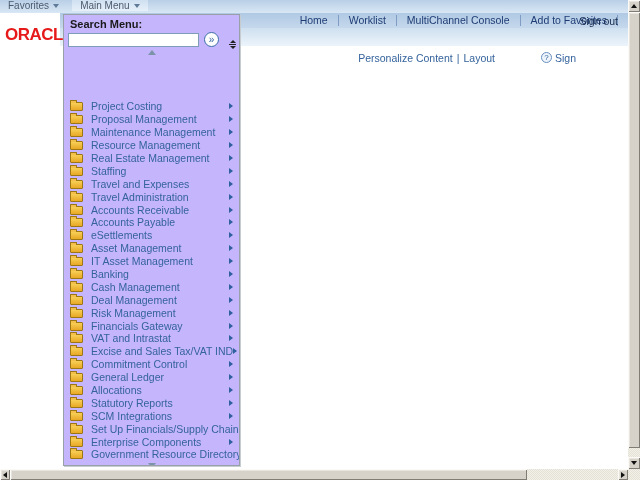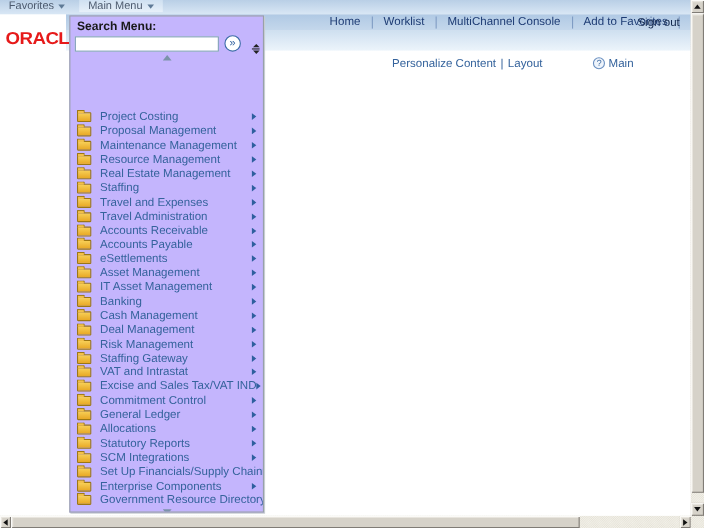"Main" span { text: Main -> Sign }
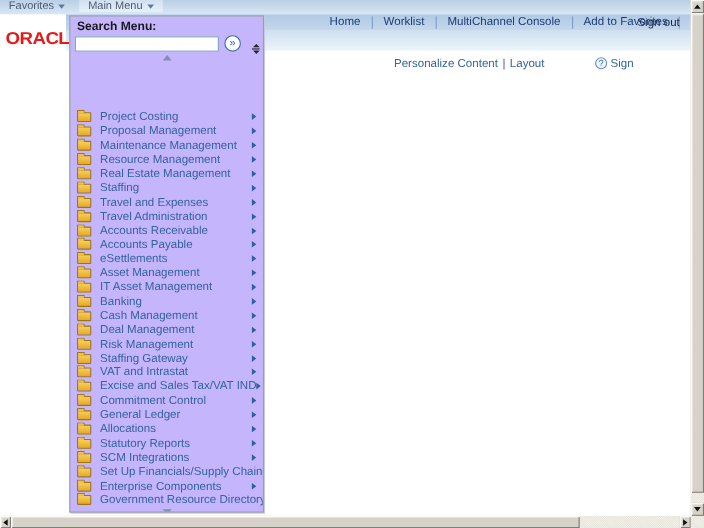"Staffing Gateway" span.mi-label { text: Staffing -> Financials }
